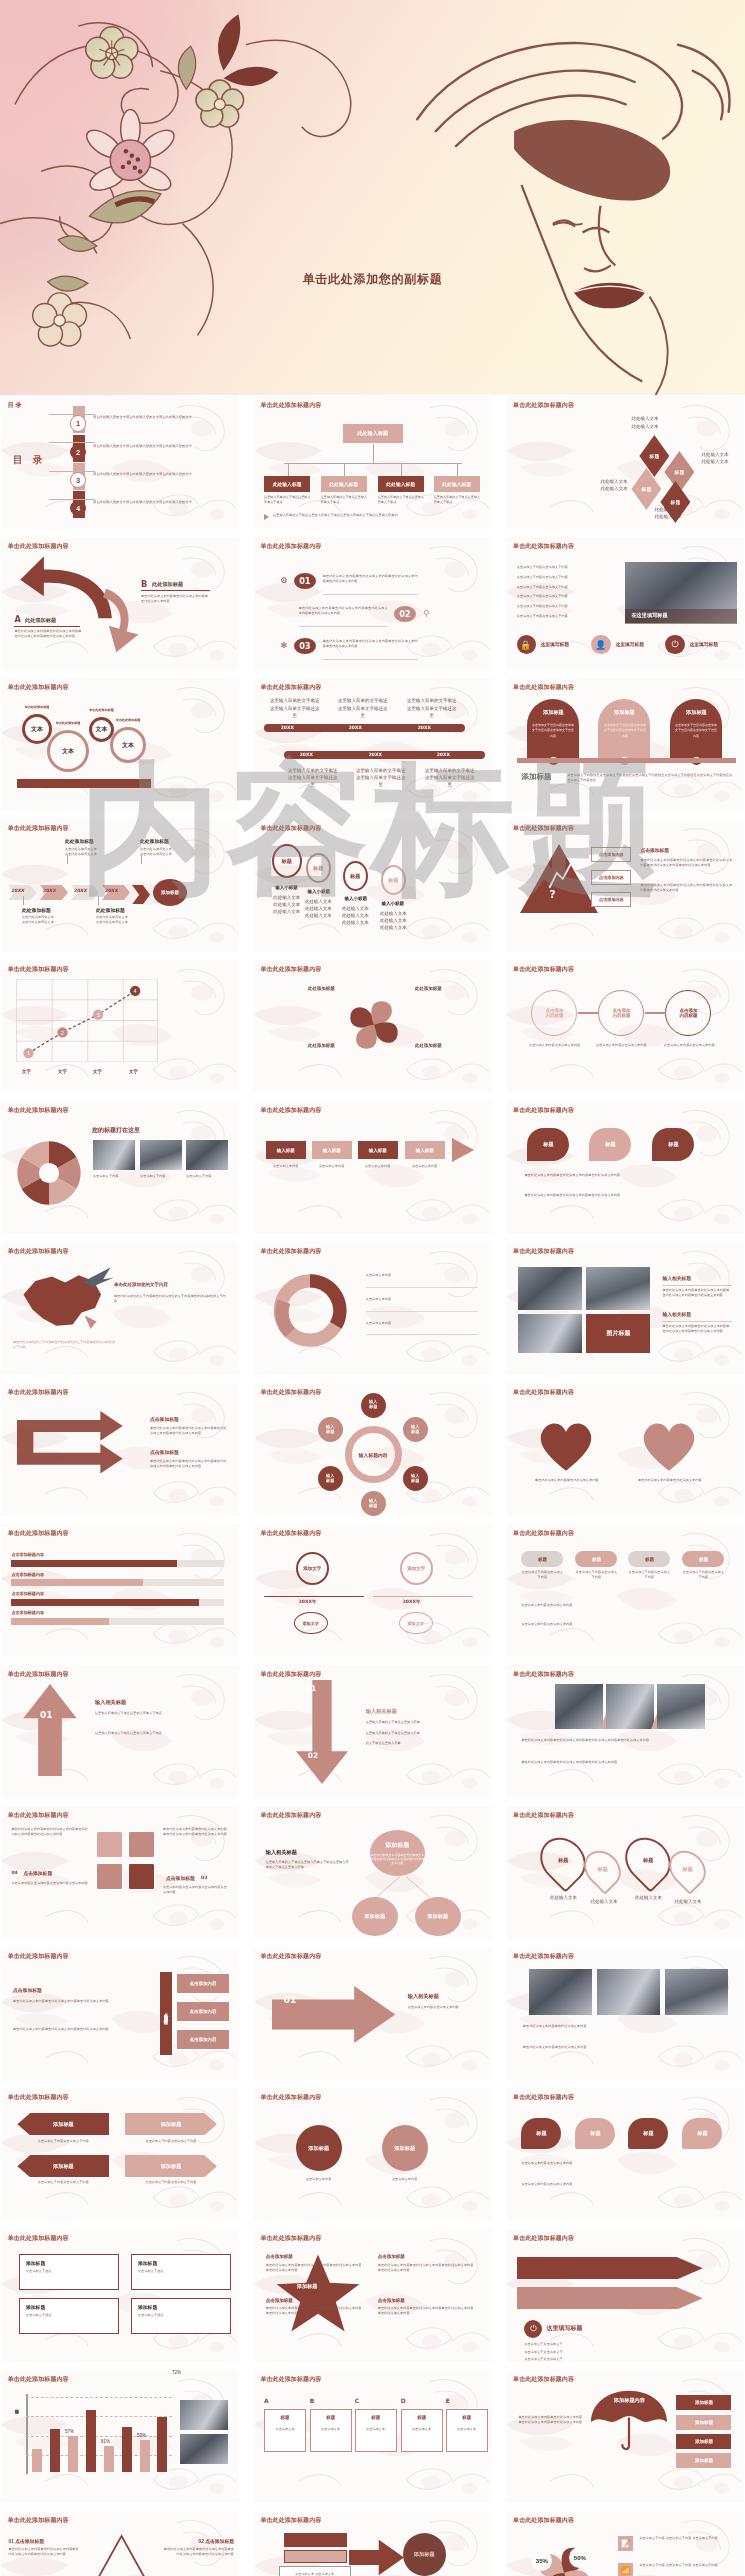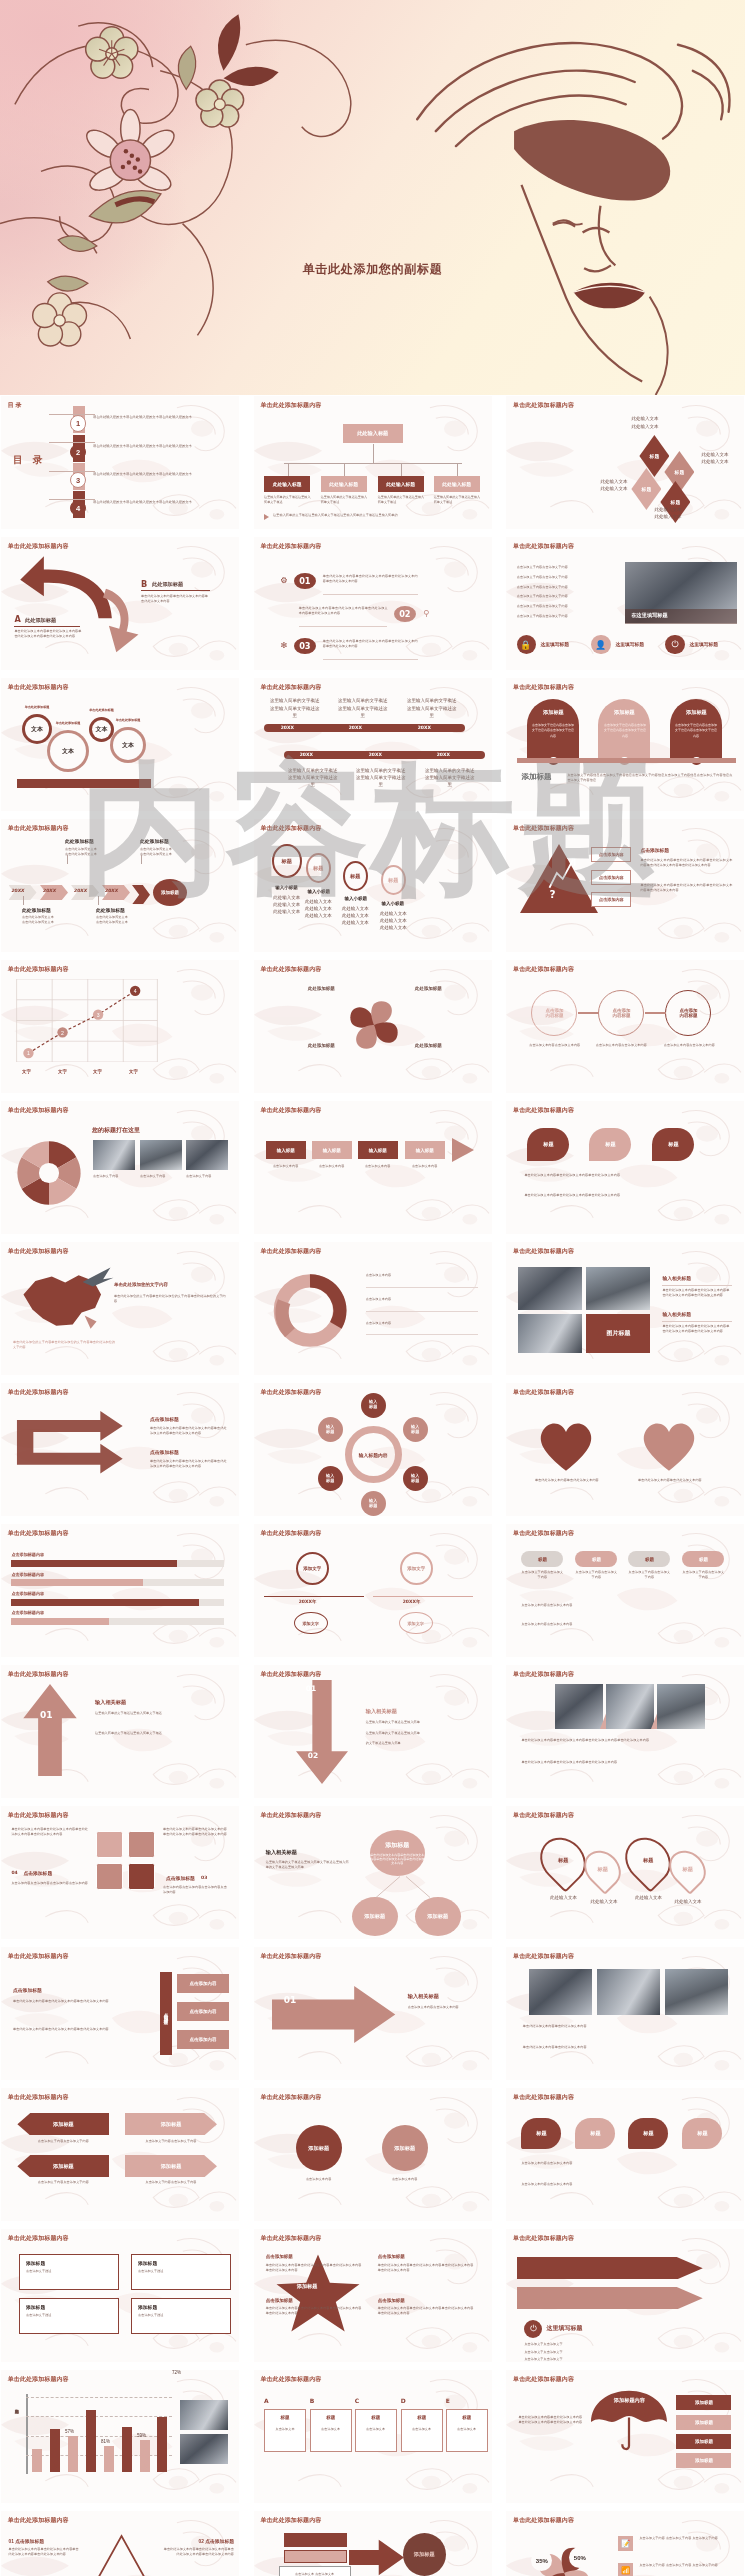"单击此处添加您的副标题" .cover-sub { margin-top: 20px -> 30px }
